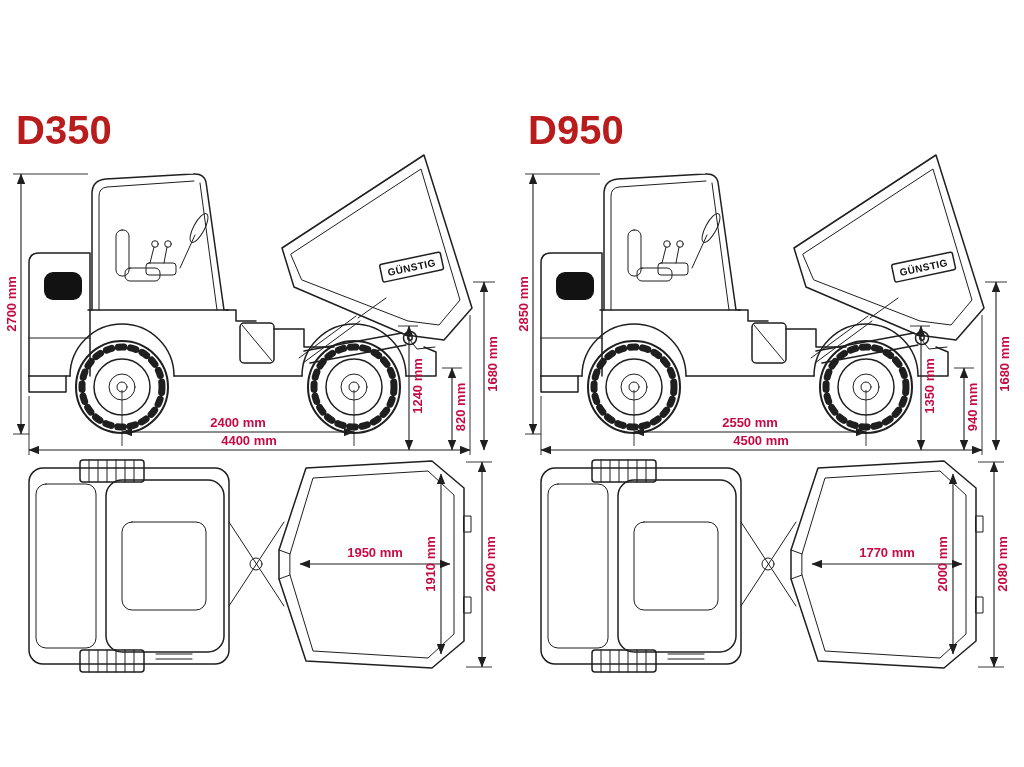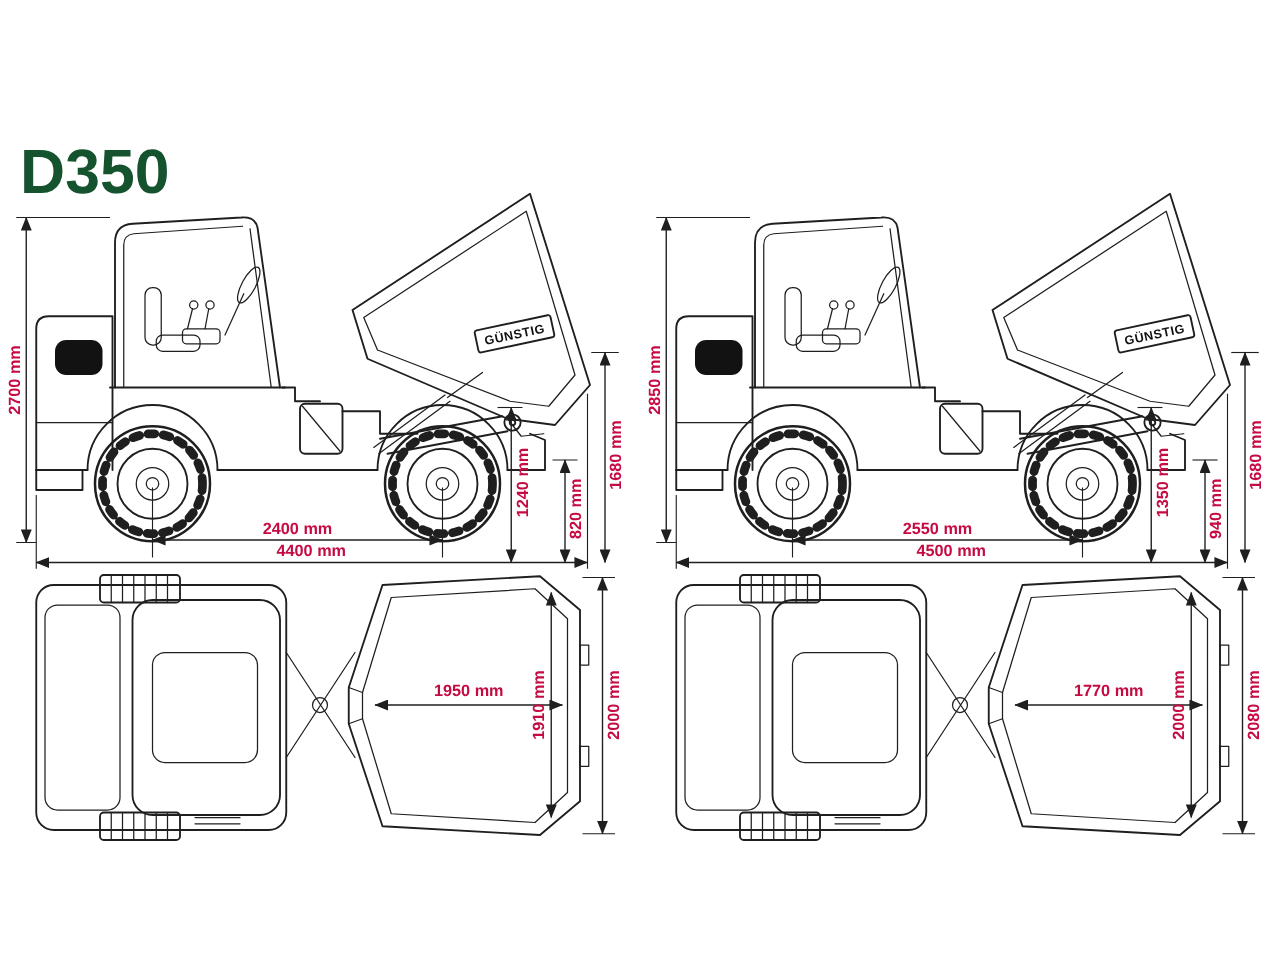"D350" .model-title { color: #14532d -> #b91c1c; font-size: 50px -> 40px }
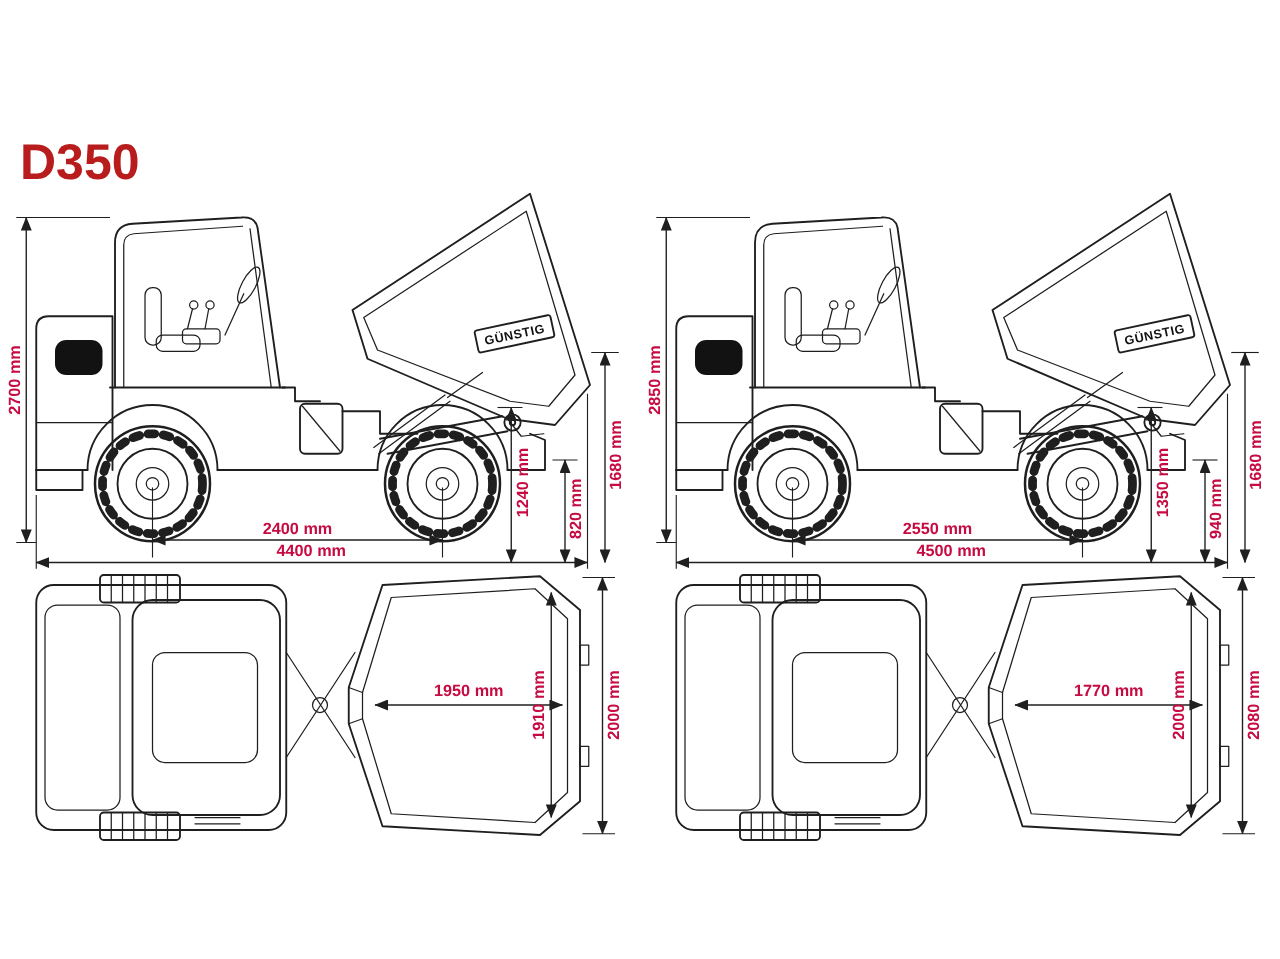"D950" h2.model-title { html: none -> <h2>D950</h2> }
